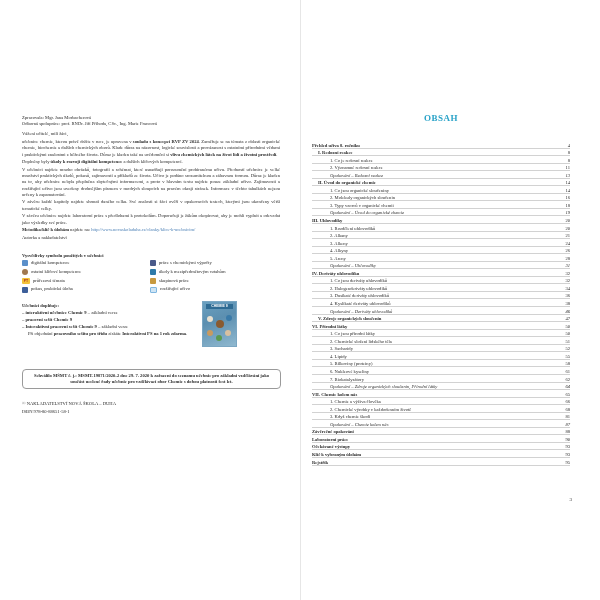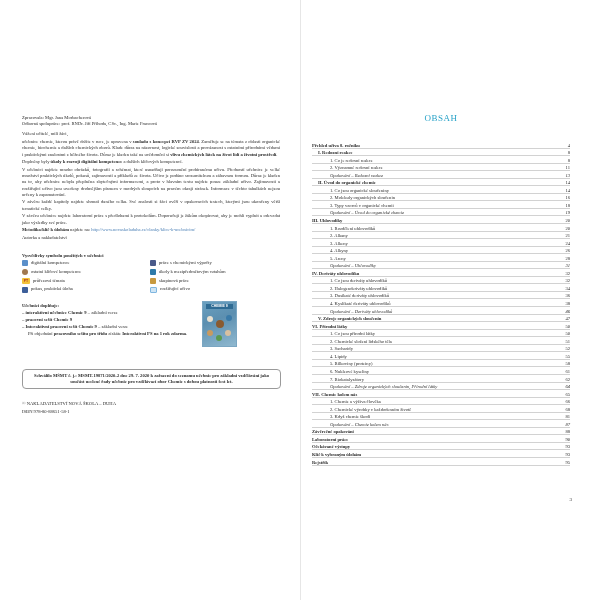"OBSAH" .toc-title { font-weight: normal -> bold }
